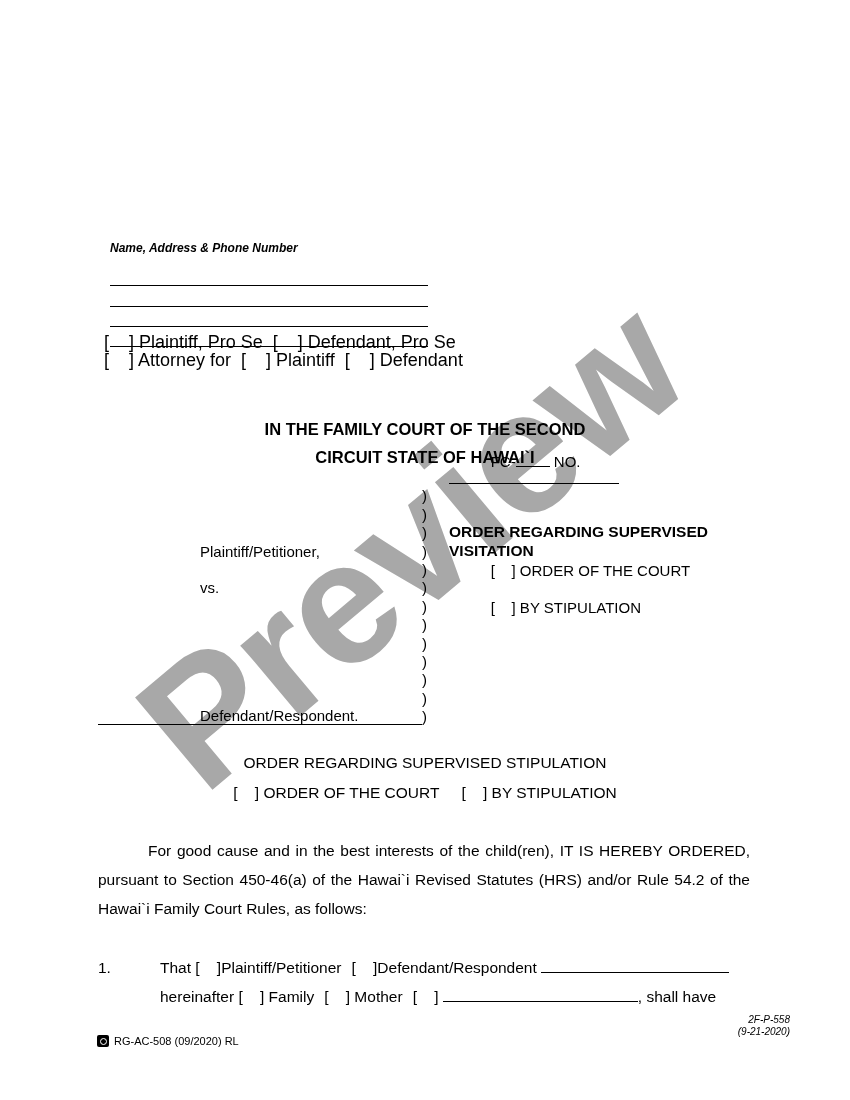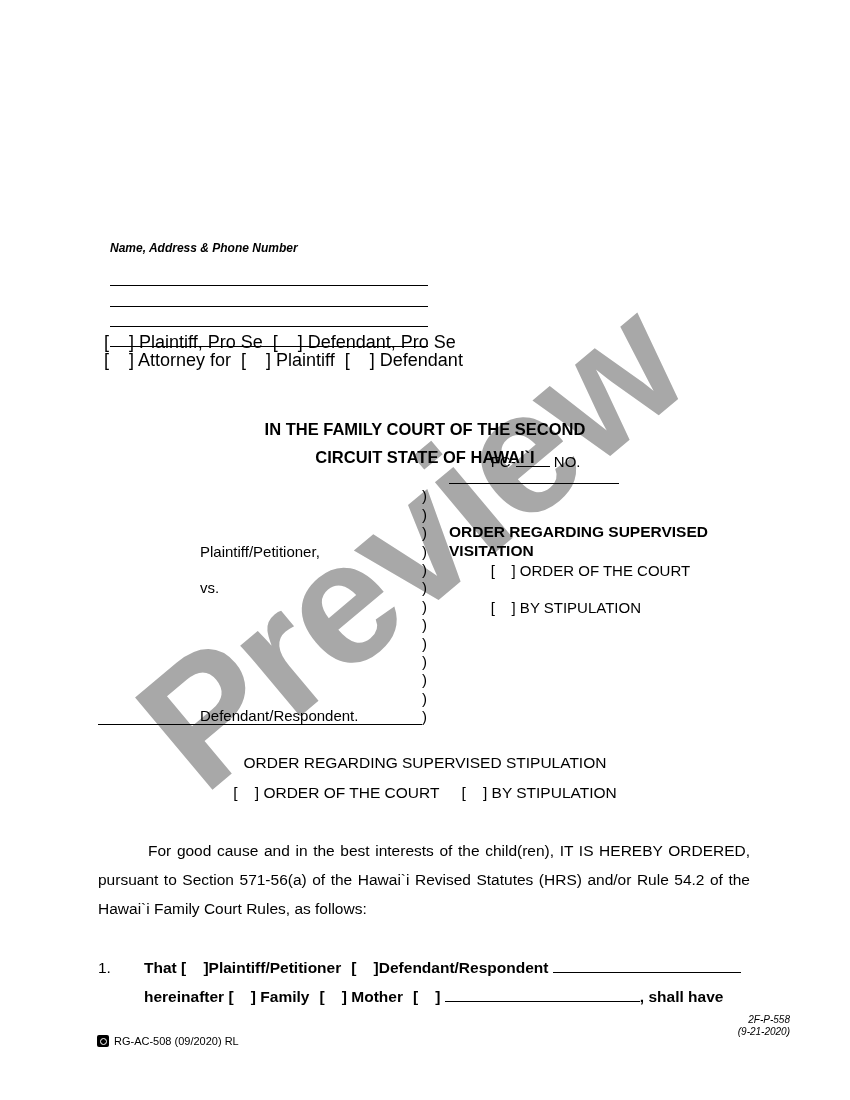"For good cause and in" div.abs { text: 571-56 -> 450-46 }
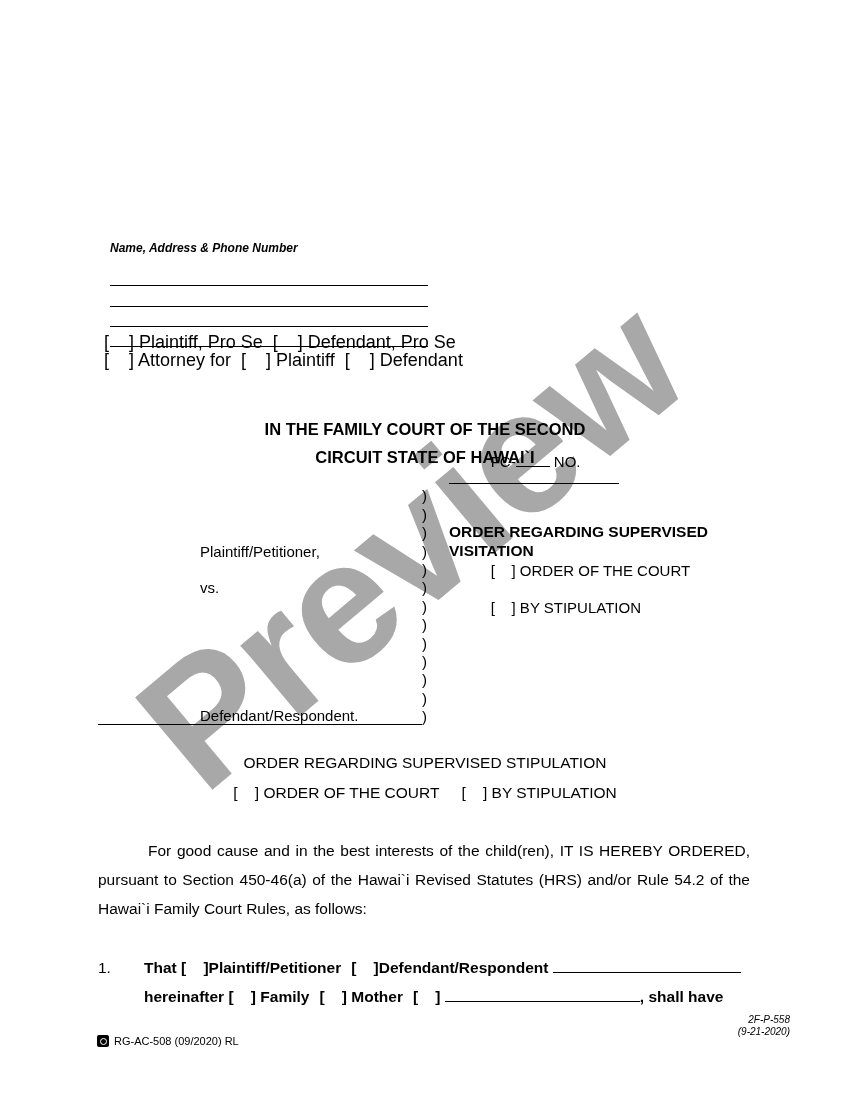"That [ ]Plaintiff/Petitioner [" .item1-text { font-weight: bold -> none; margin-left: 46px -> 62px }
